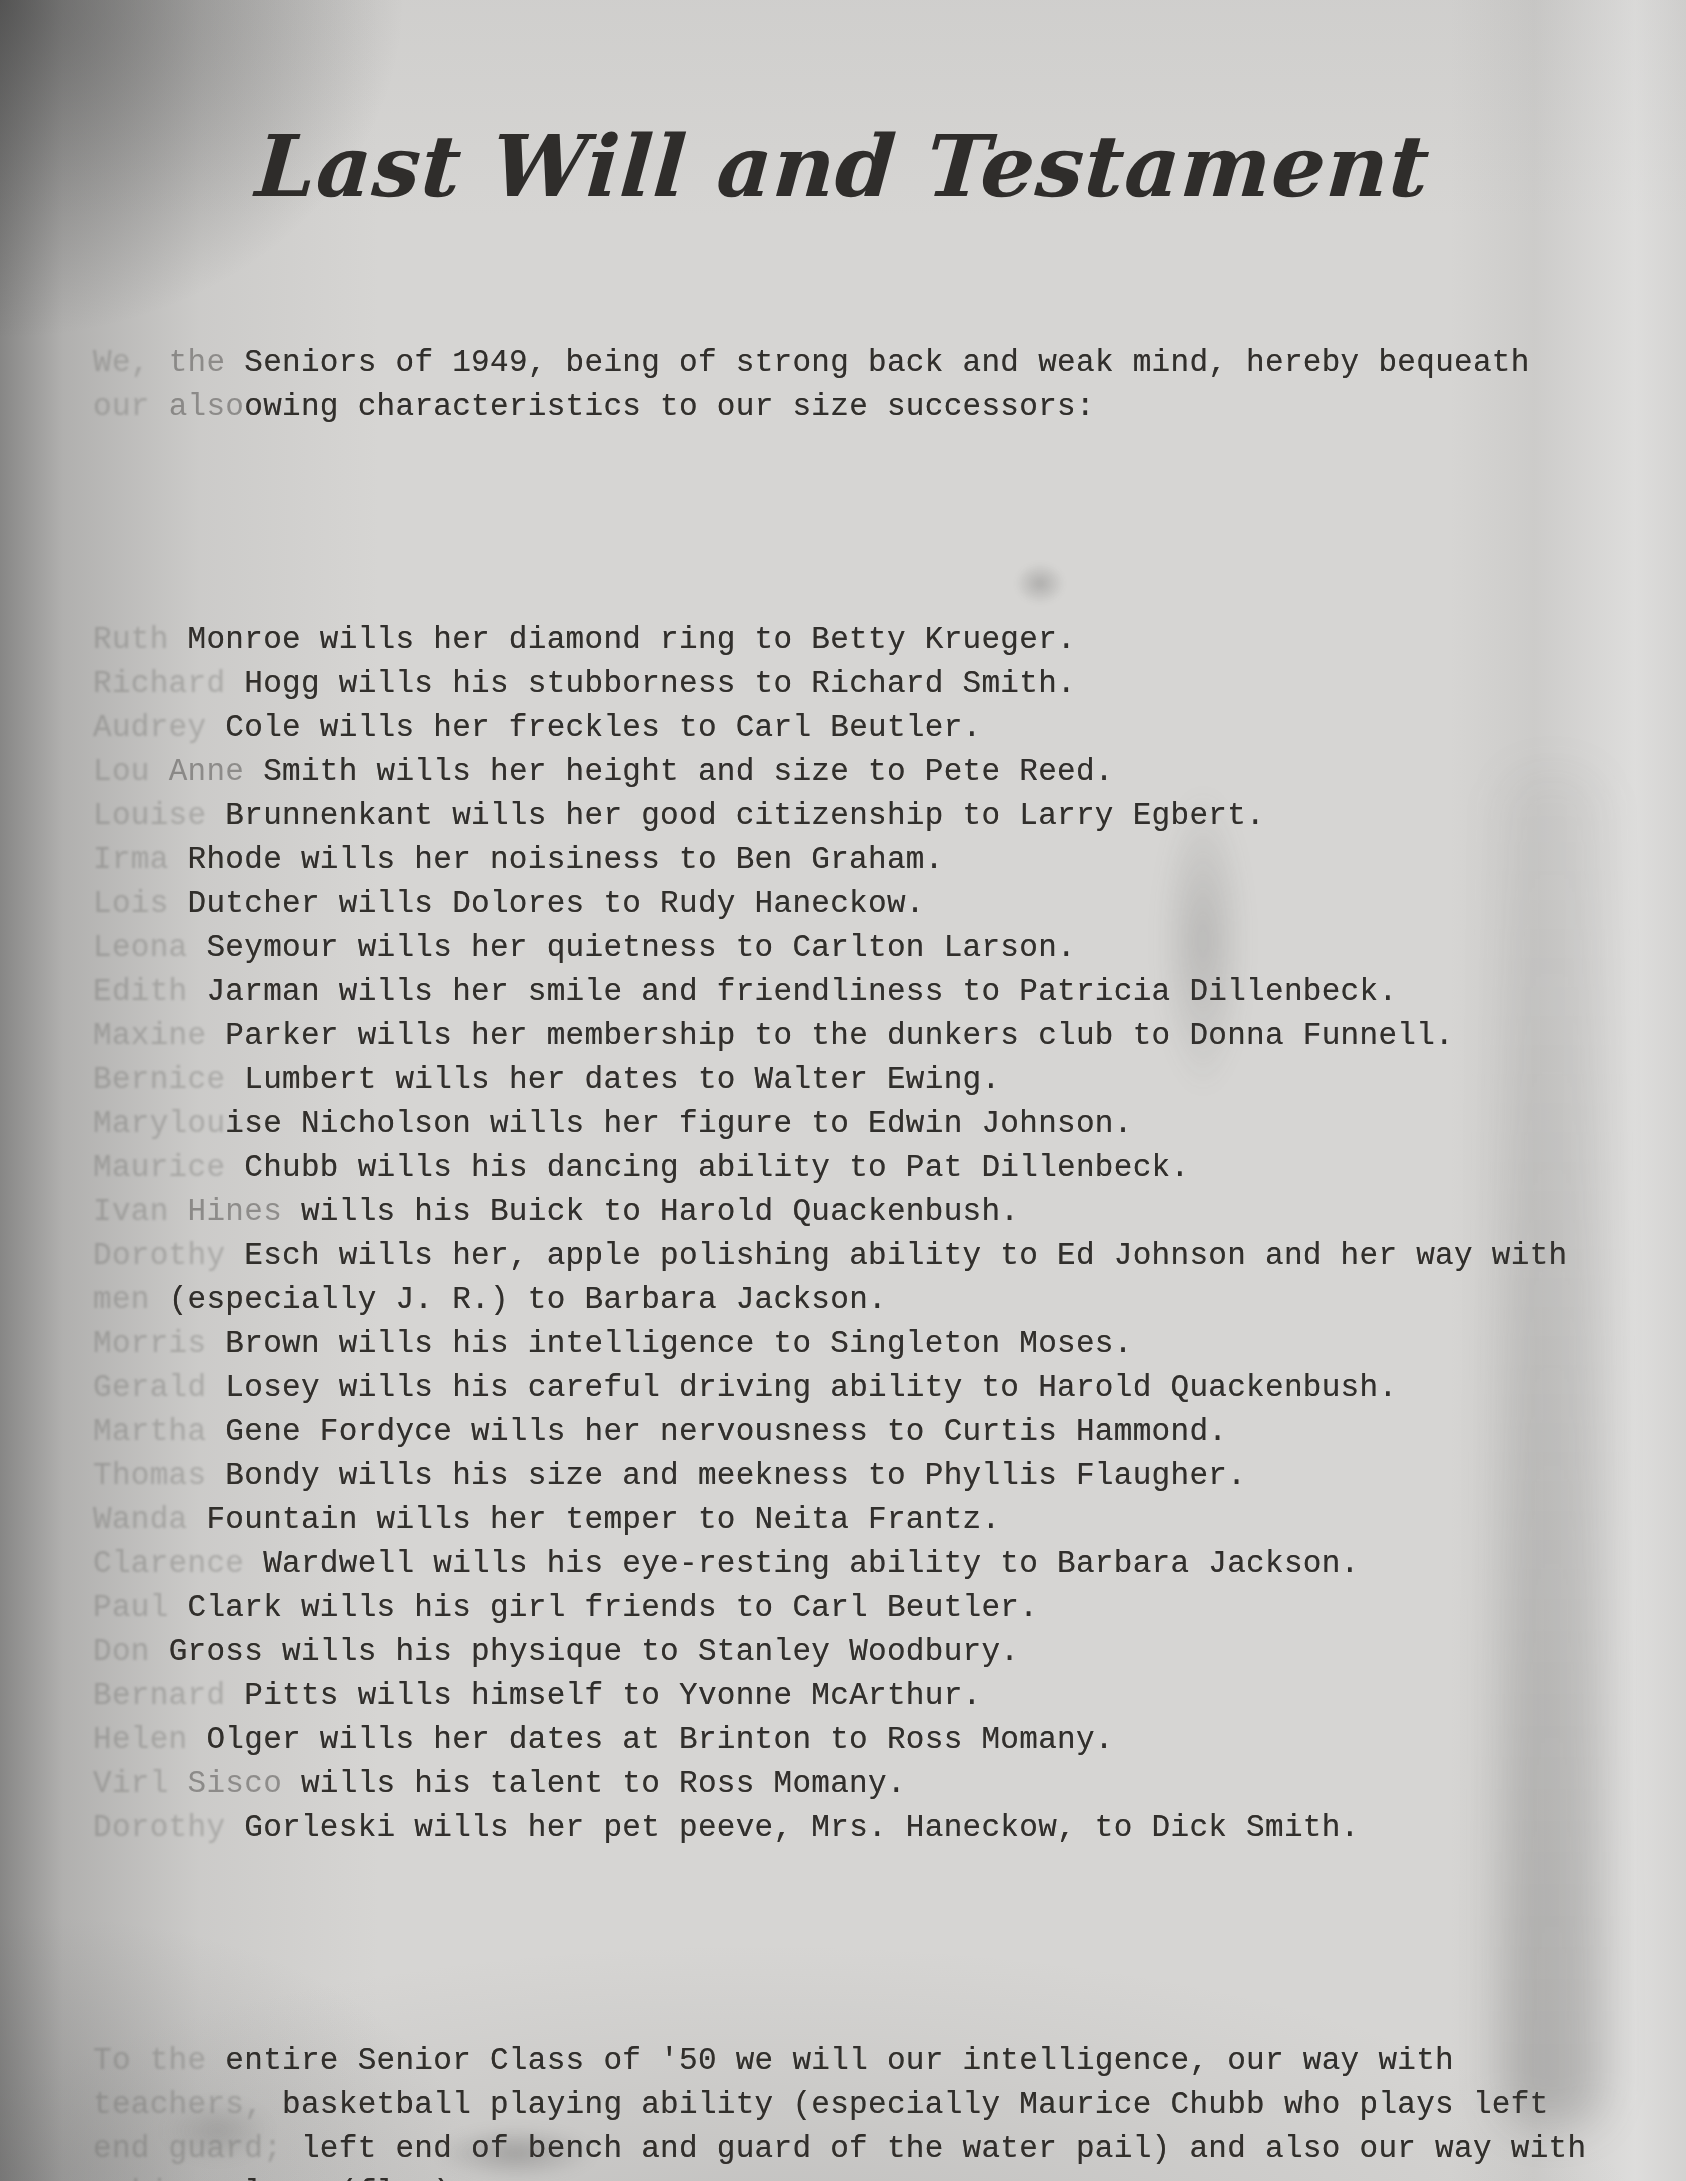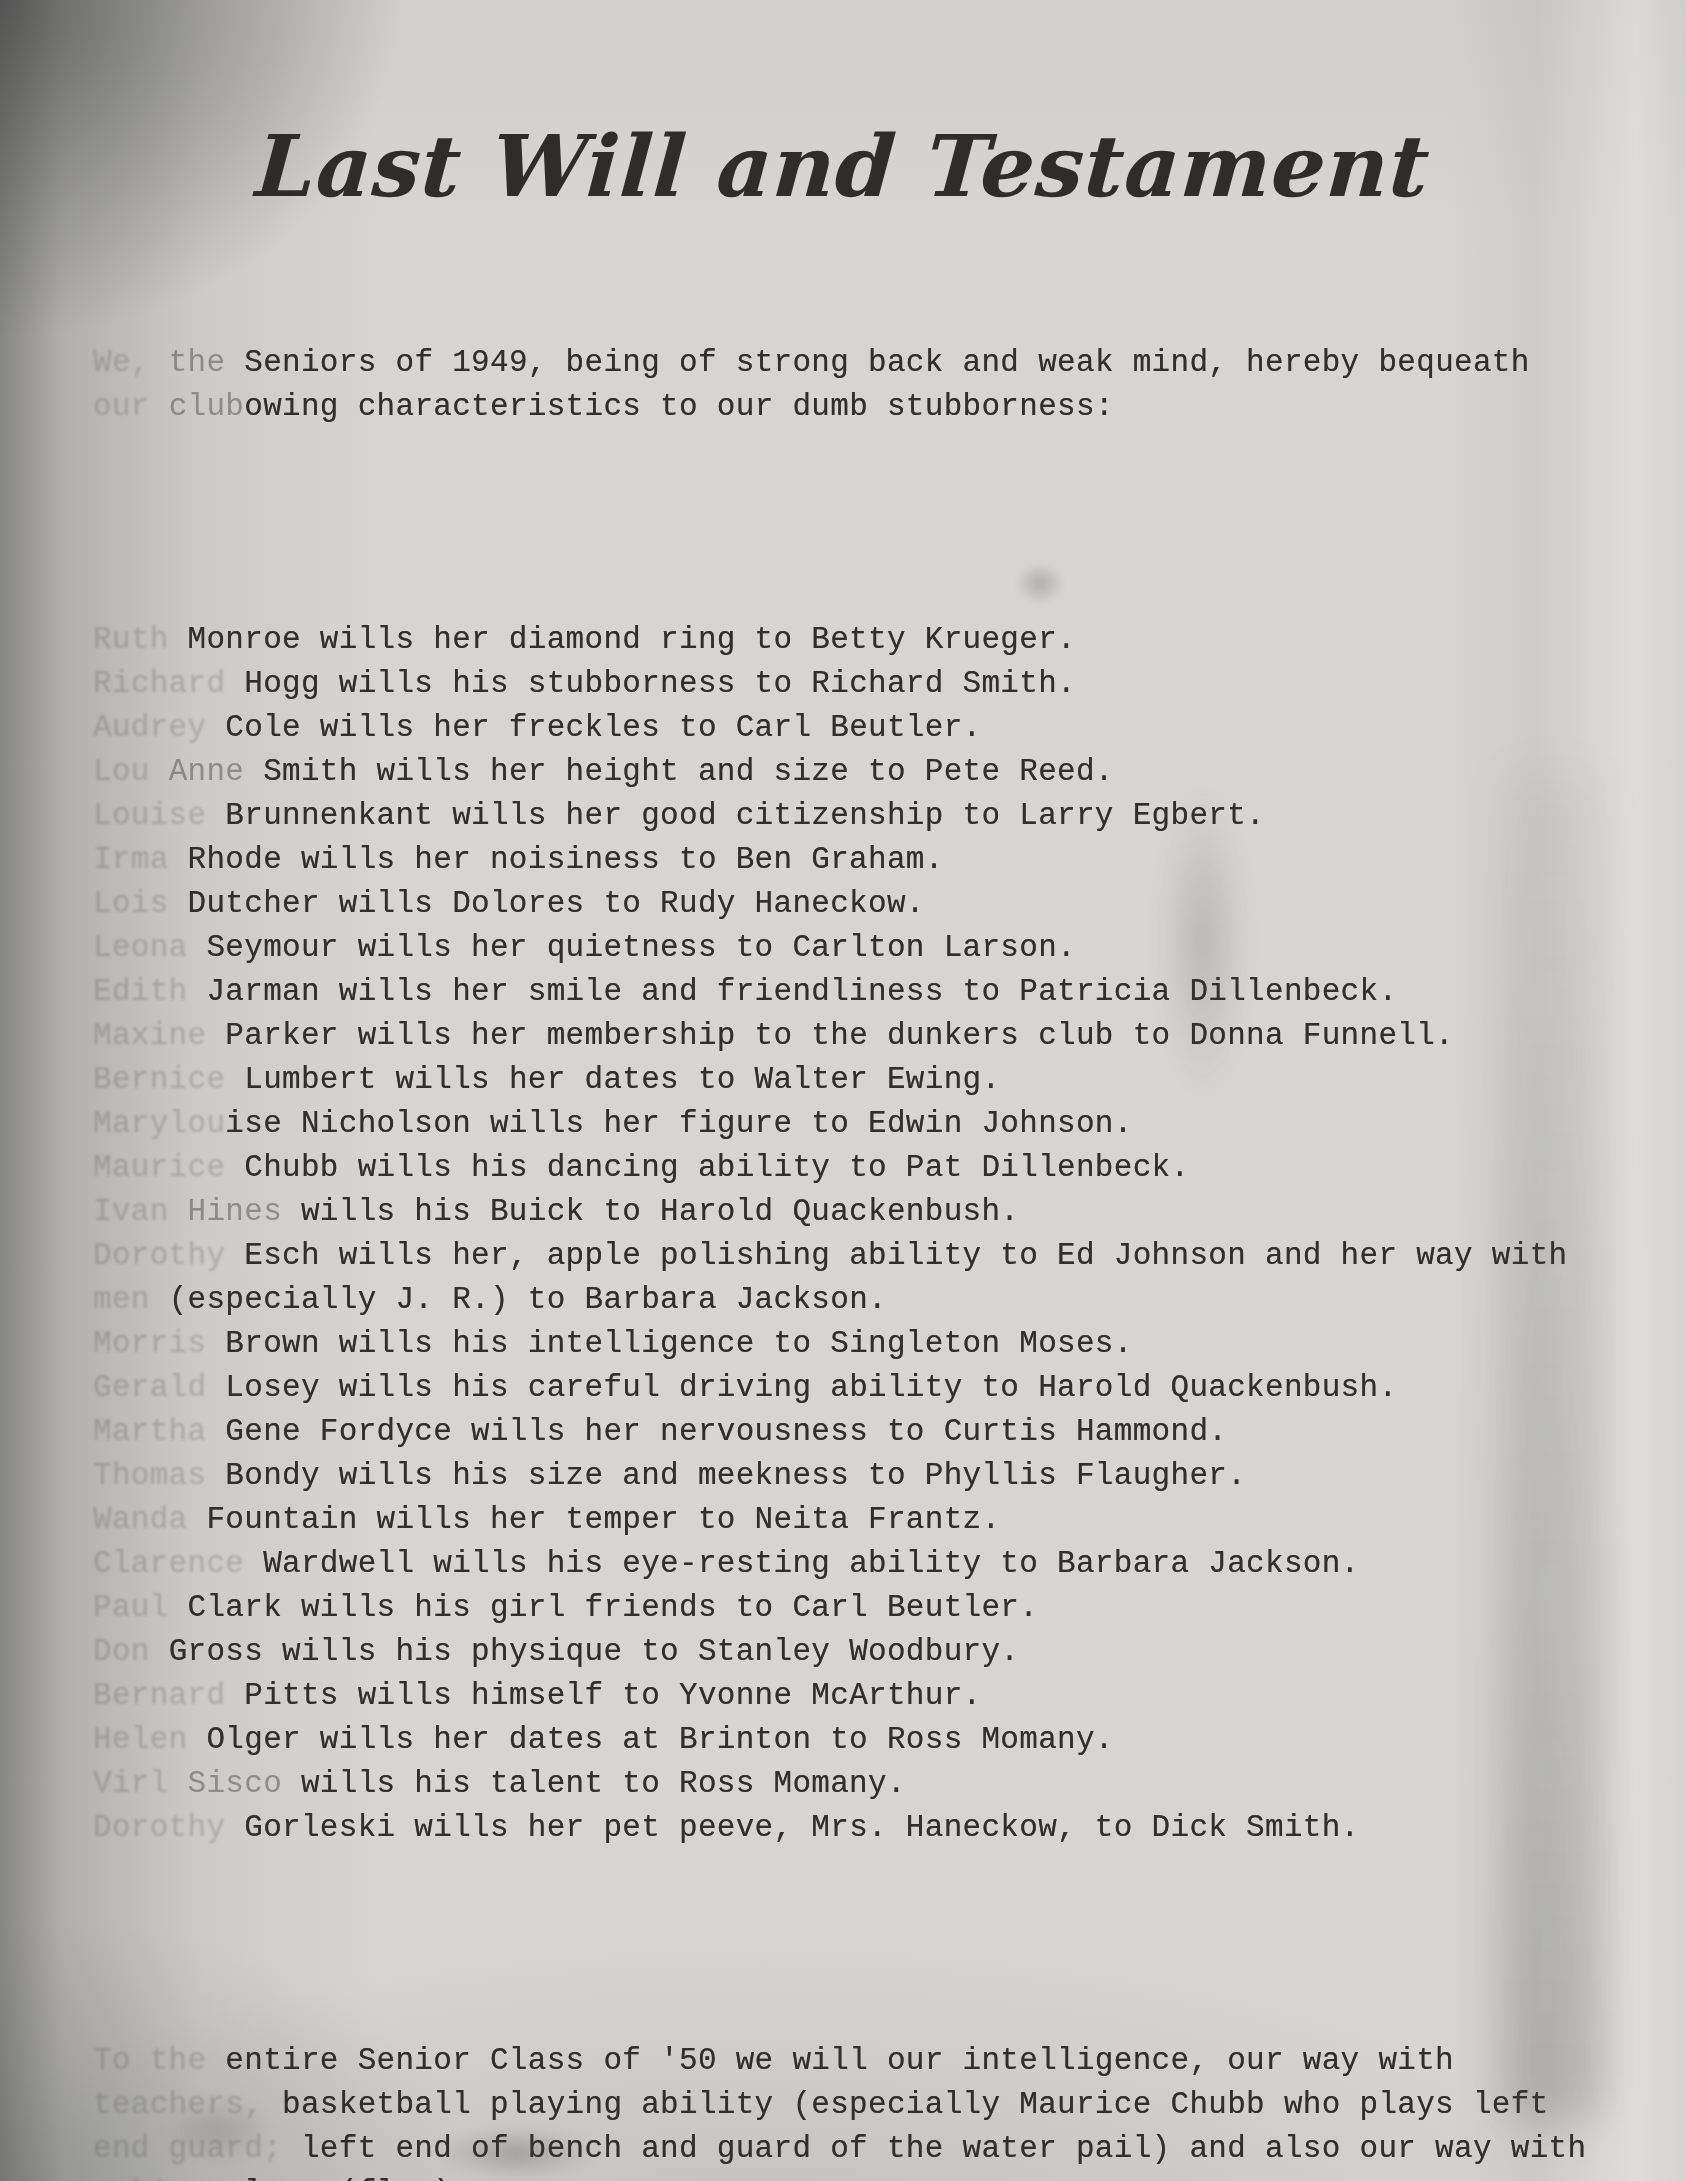"club" span.f1 { text: club -> also }
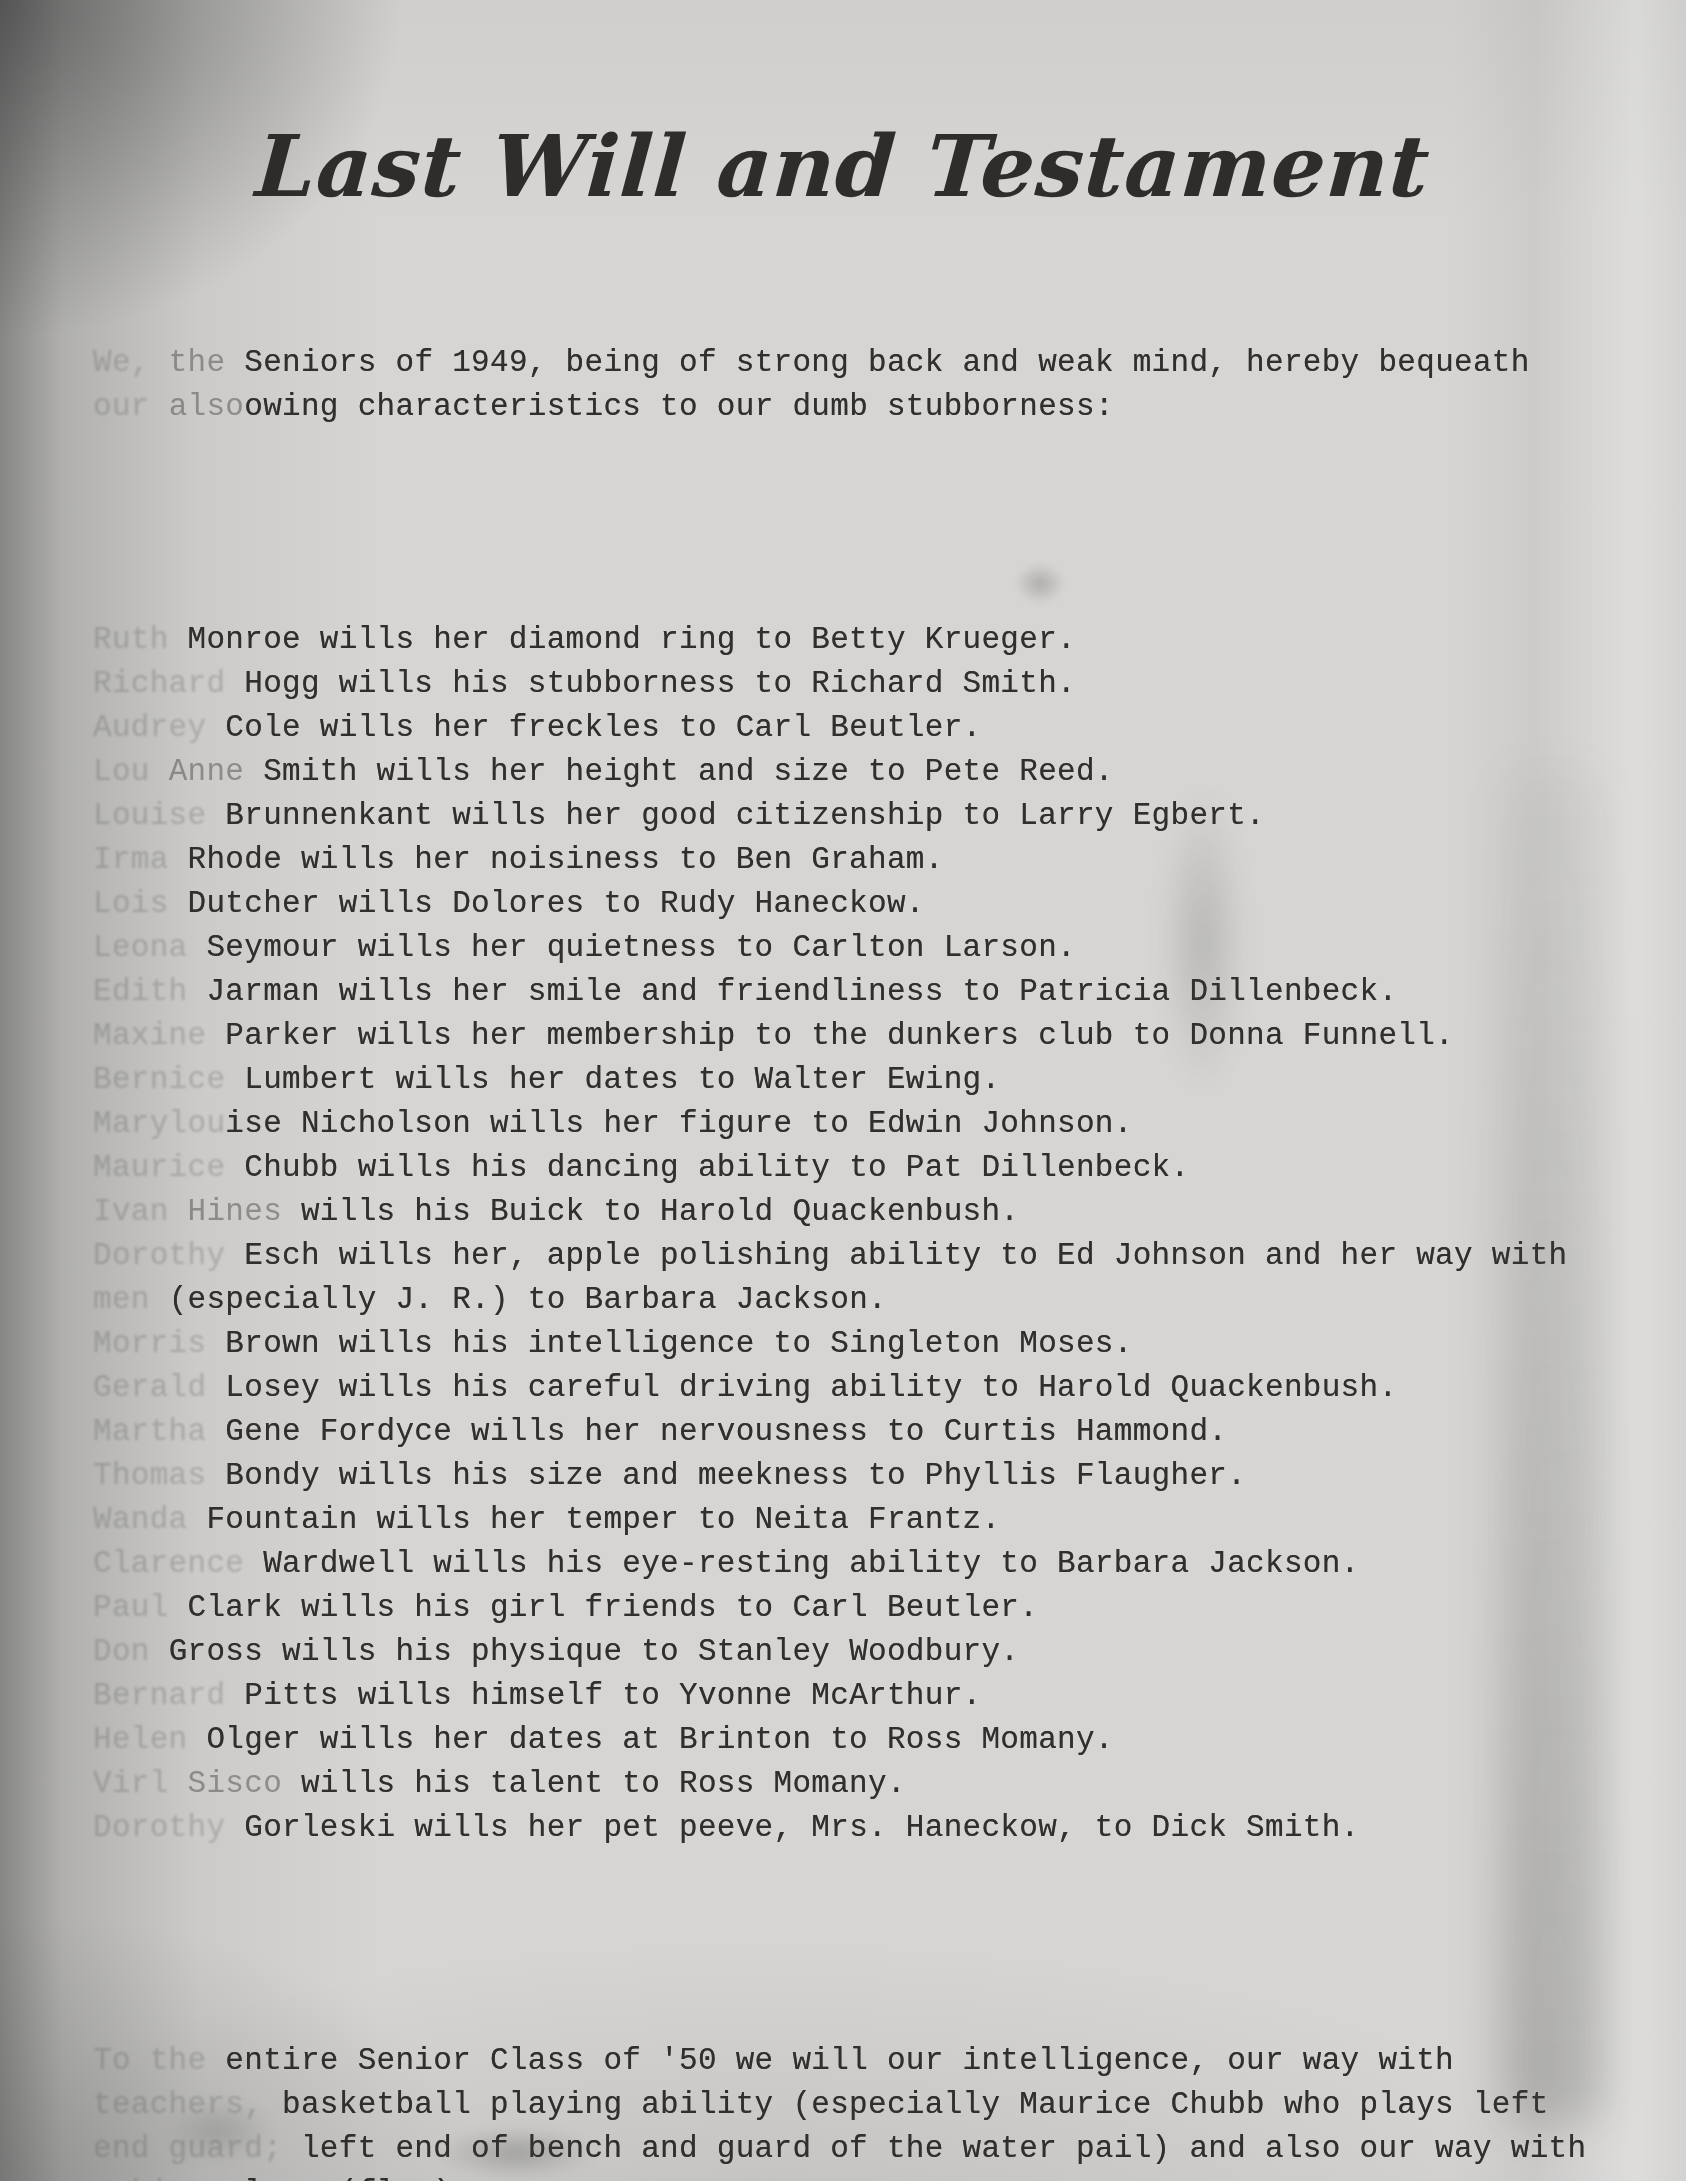"owing characteristics to our dumb" span.f0 { text: dumb stubborness -> size successors }
